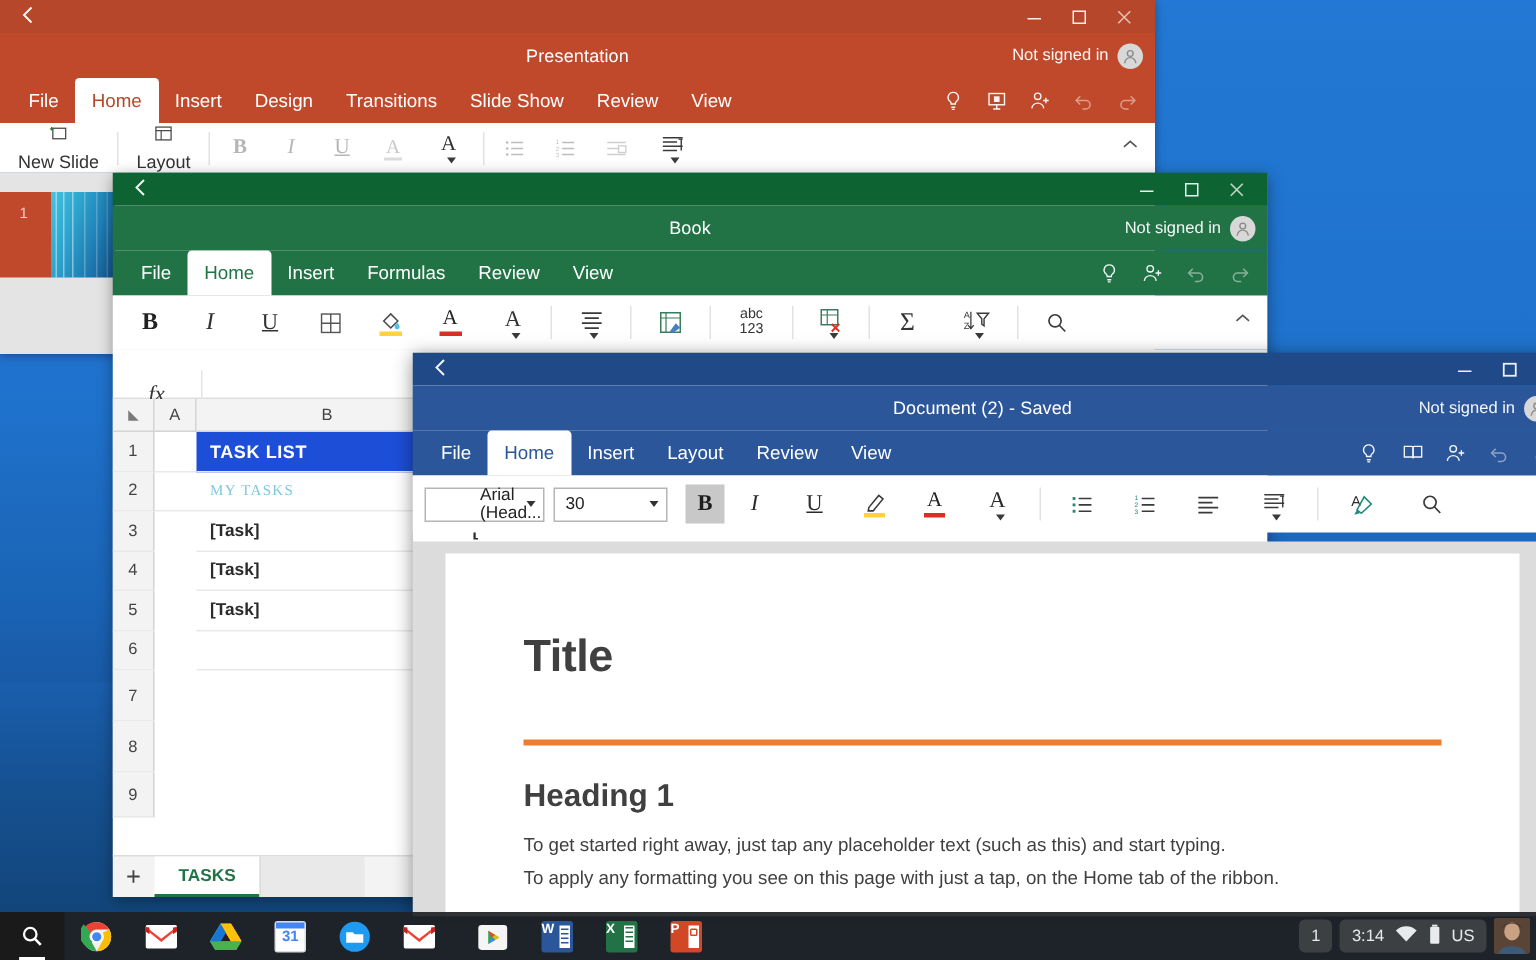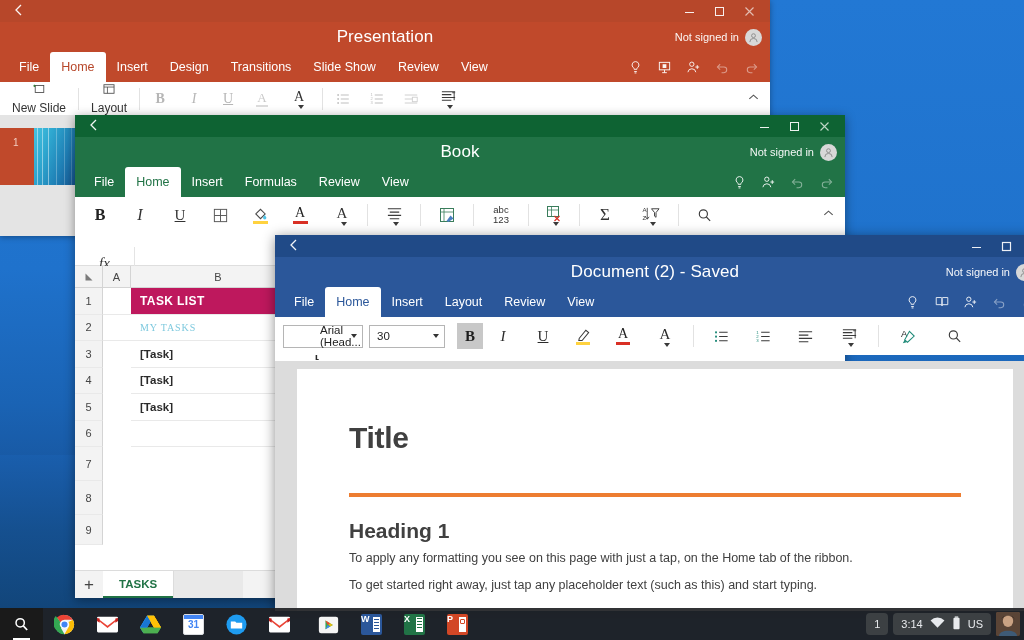"Presentation" .apptitle { font-size: 17px -> 12px }
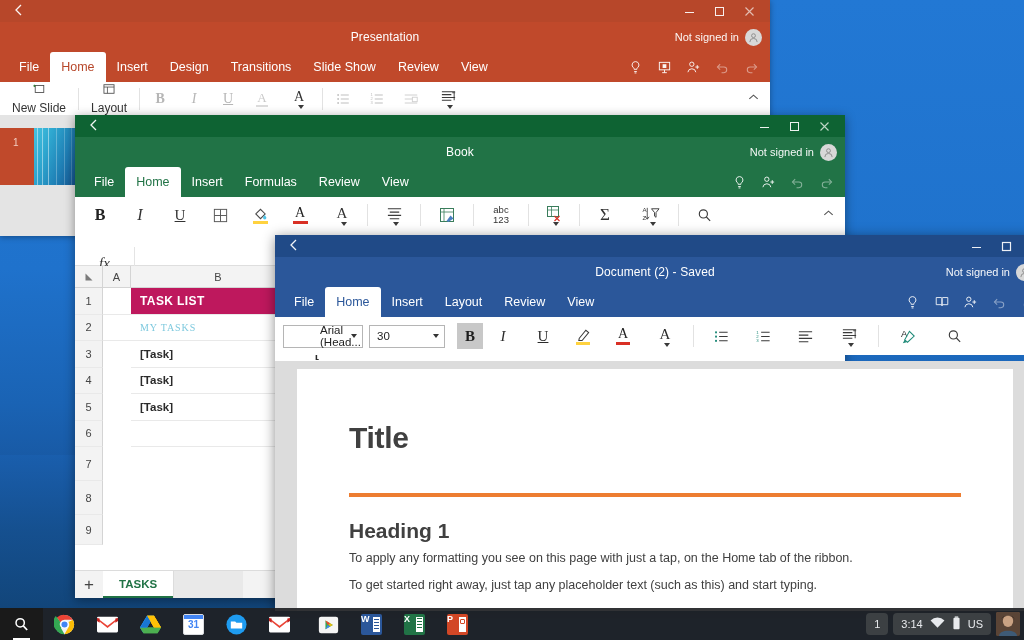"TASK LIST" div.xl-cell { background: #be185d -> #1d4ed8 }
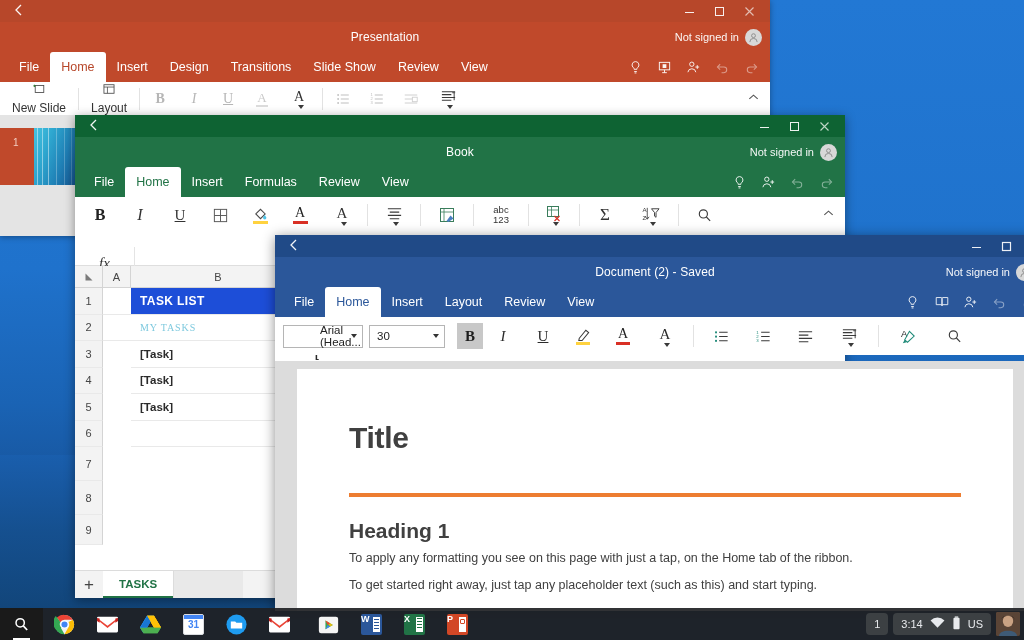"To apply any formatting you" div { order: before "To get started right away," -> after "To get started right away," }
